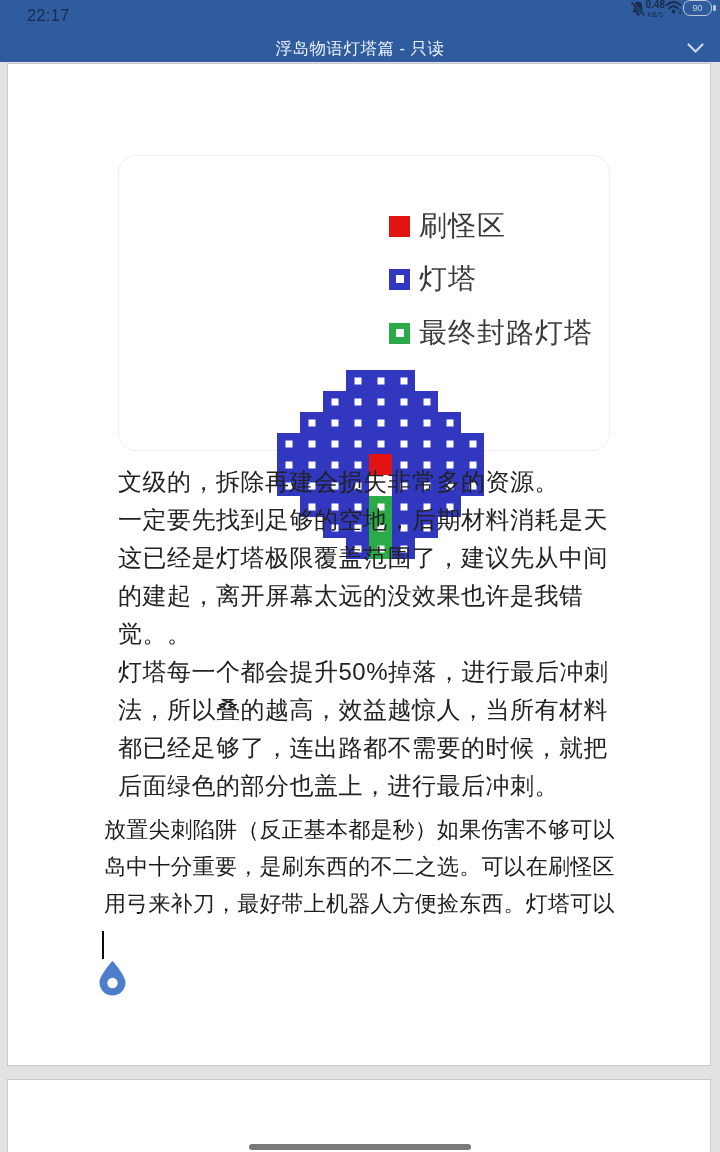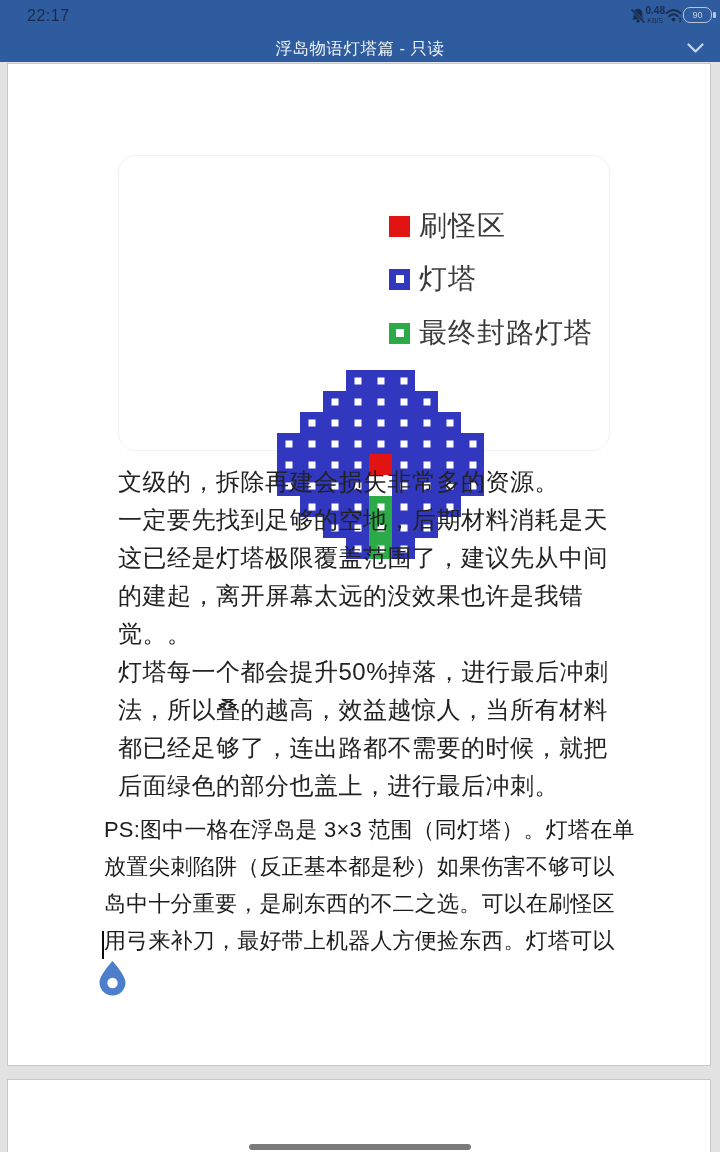"0.48" .status-right { align-items: center -> flex-start }
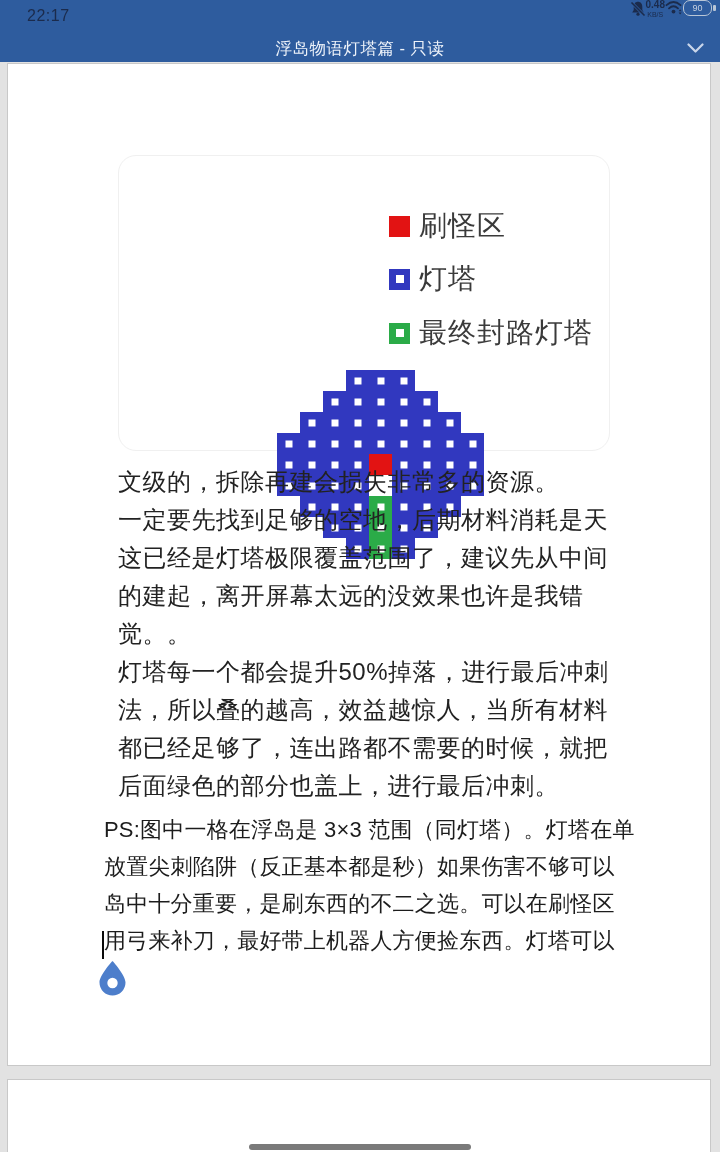"PS:图中一格在浮岛是 3×3 范围（同灯塔）。灯塔在单" div.t-line { html: <div>PS:图中一格在浮岛是 3×3 范围（同灯塔）。灯塔在单</div> -> none }
